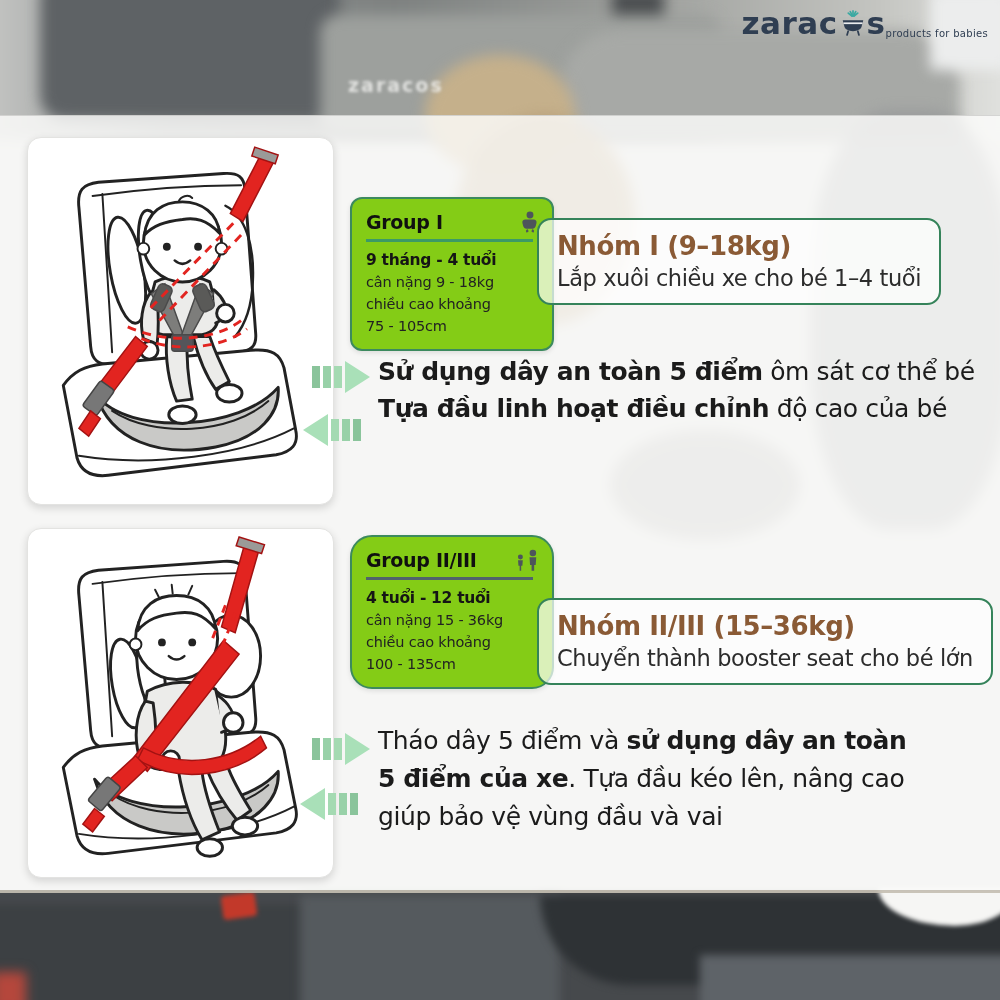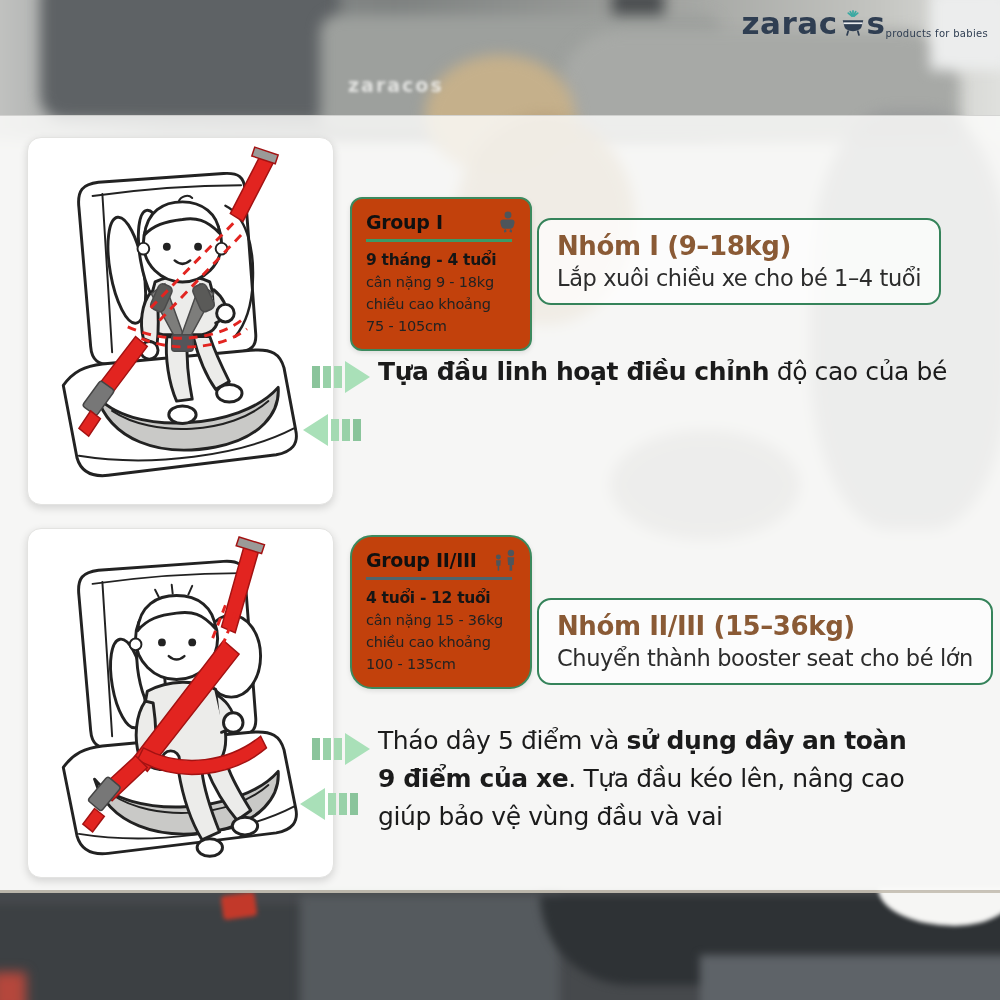"Group I" .gcard { background: #c2410c -> #84cc16; width: 182px -> 204px }
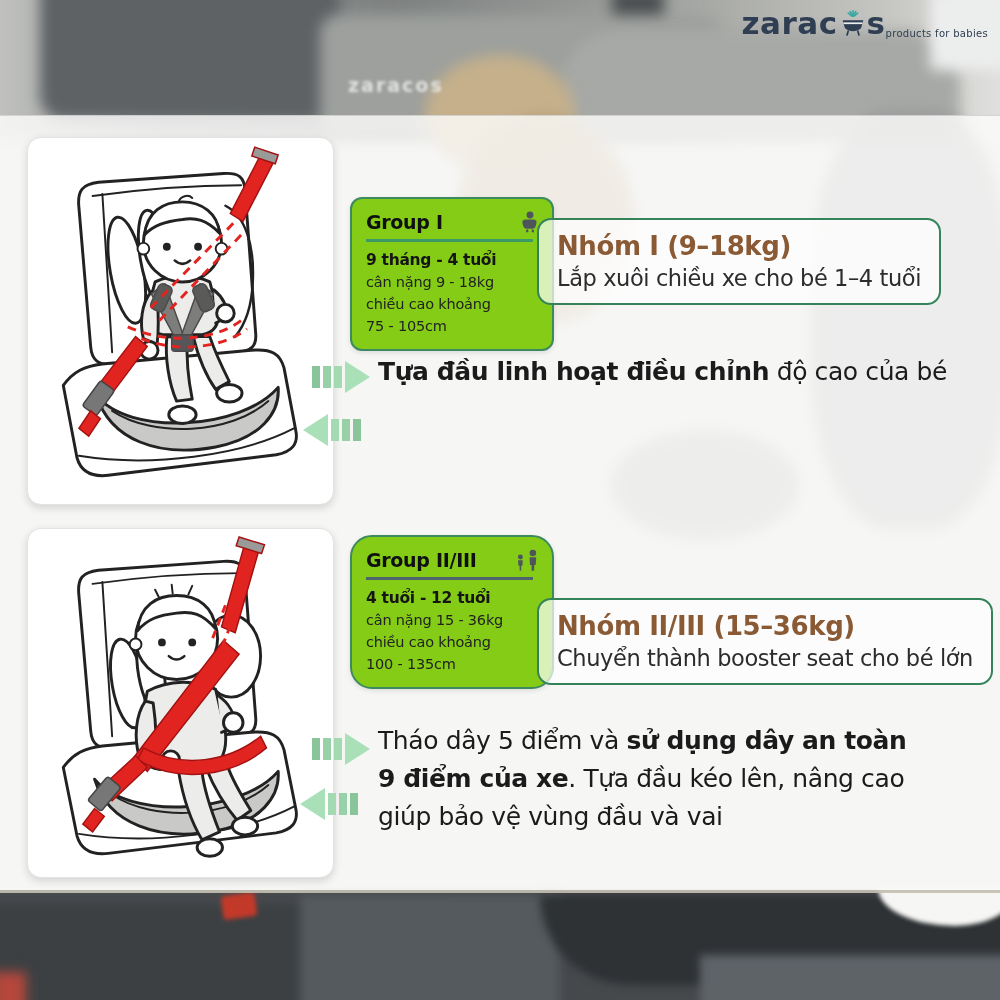"Sử dụng dây an toàn 5" div.note-line { html: none -> <div><span>Sử dụng dây an toàn 5 điểm</span><span> ôm sát cơ thể bé</span></div> }
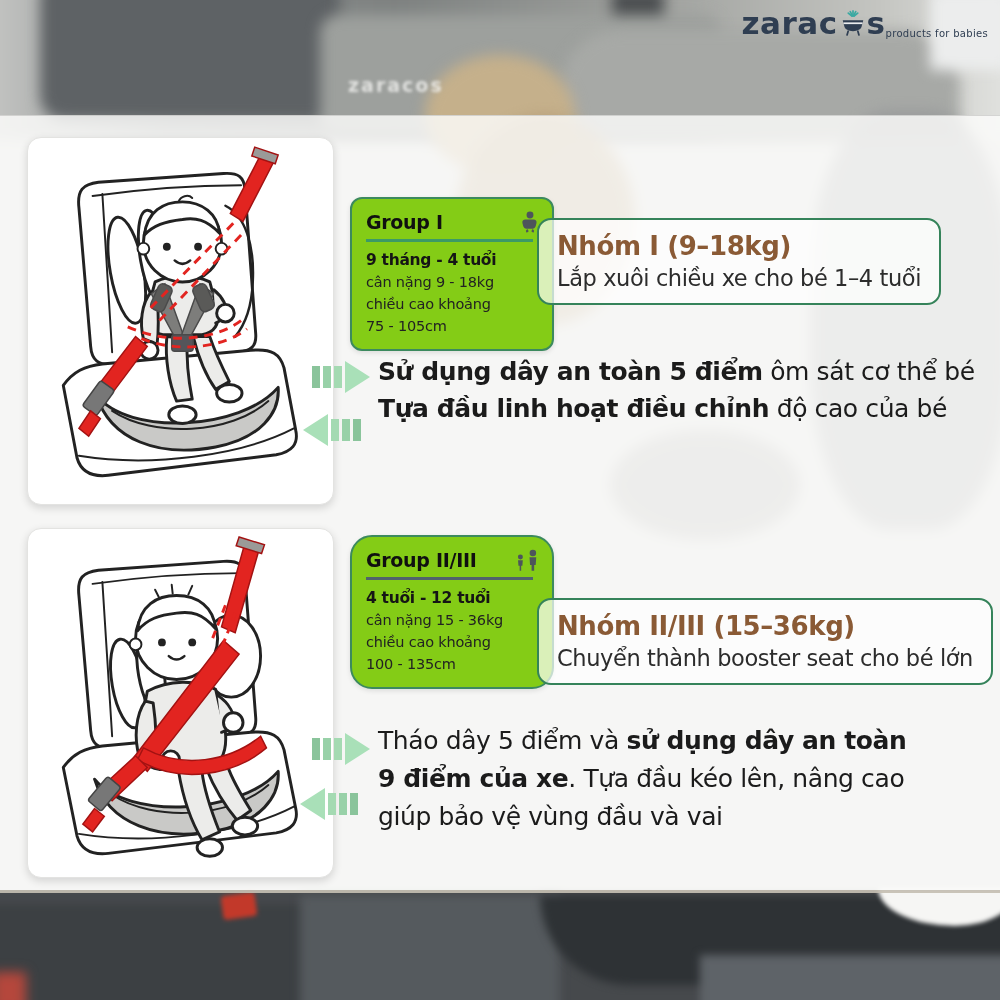"9 điểm của xe" span.b { text: 9 -> 5 }
